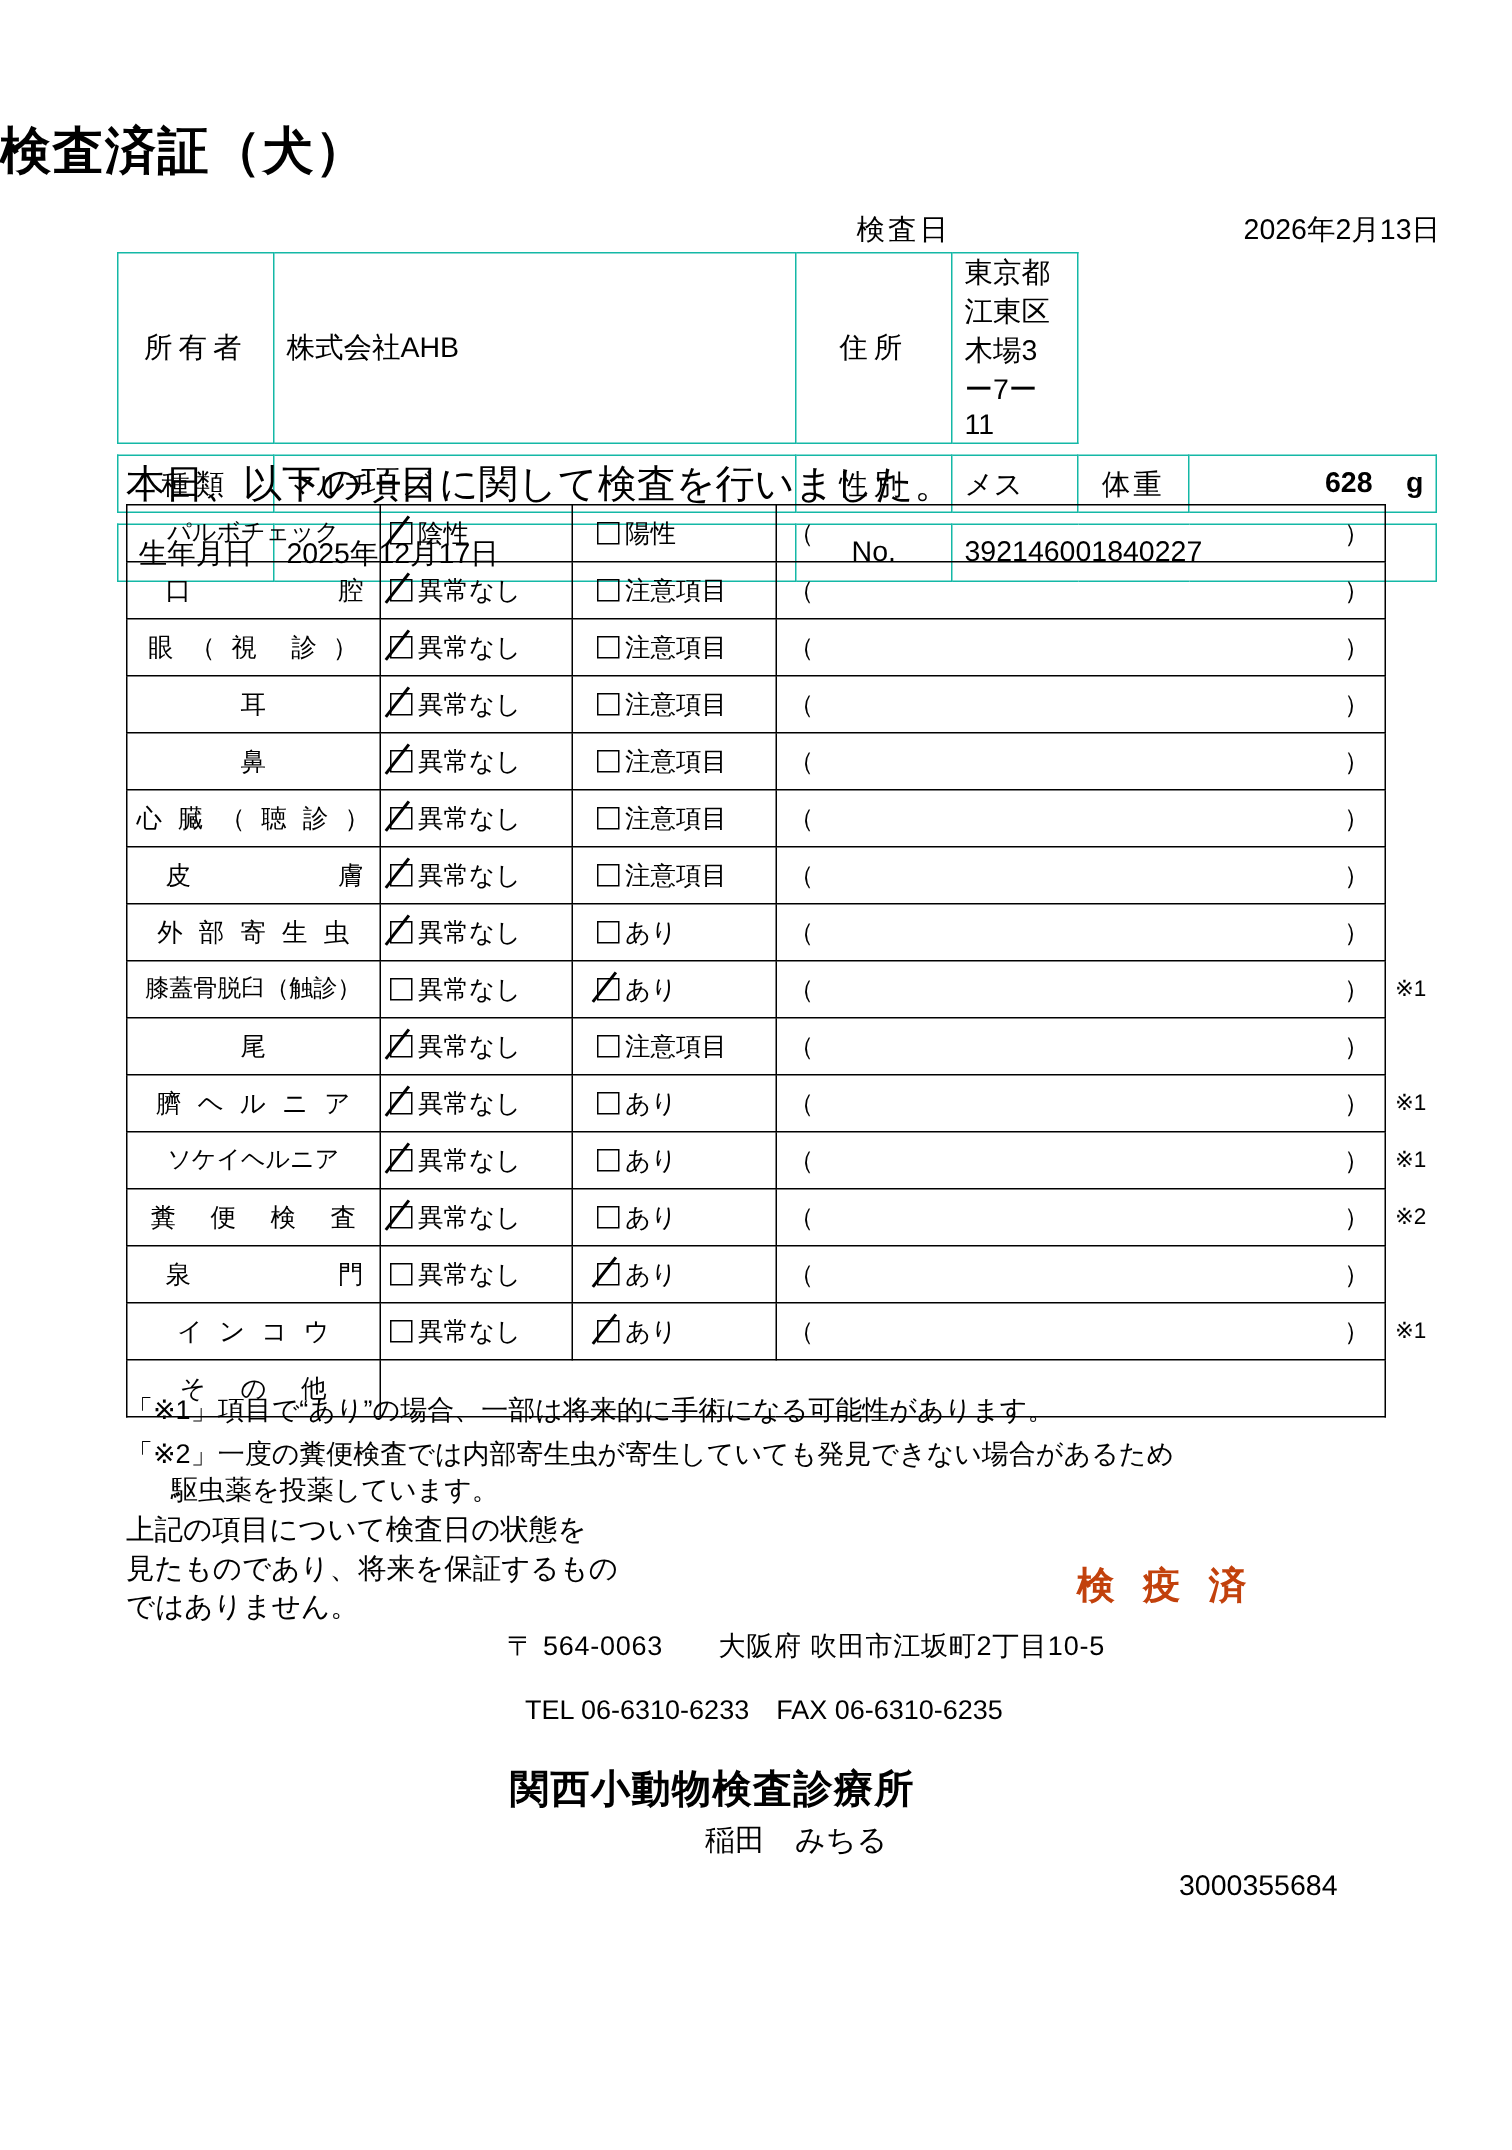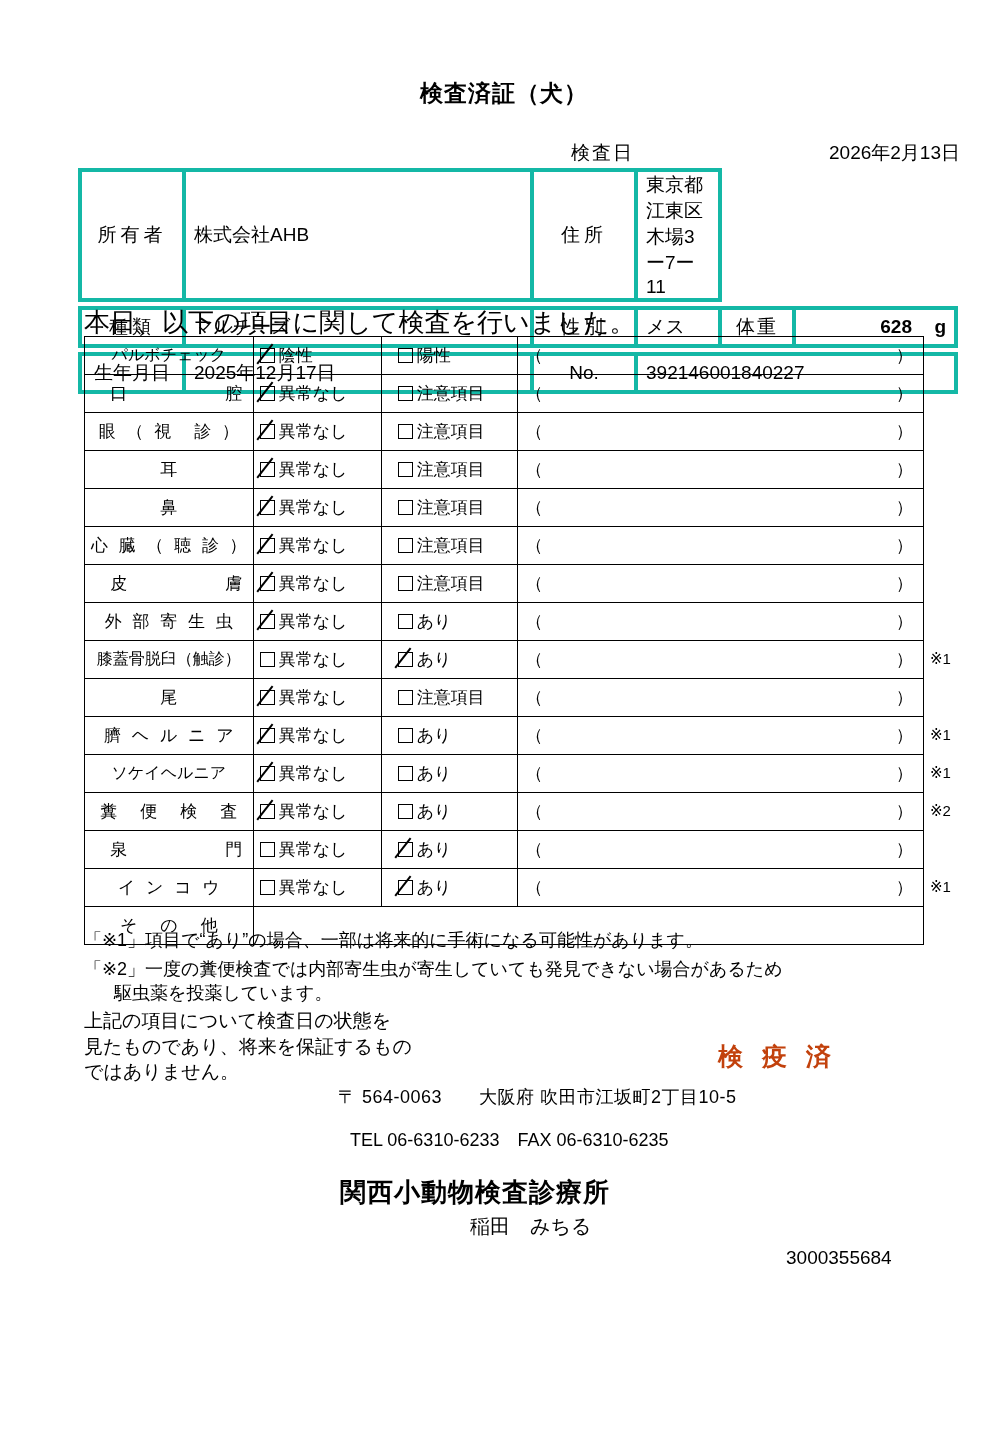"検査済証（犬）" .title { font-size: 23px -> 34px; text-align: center -> left }
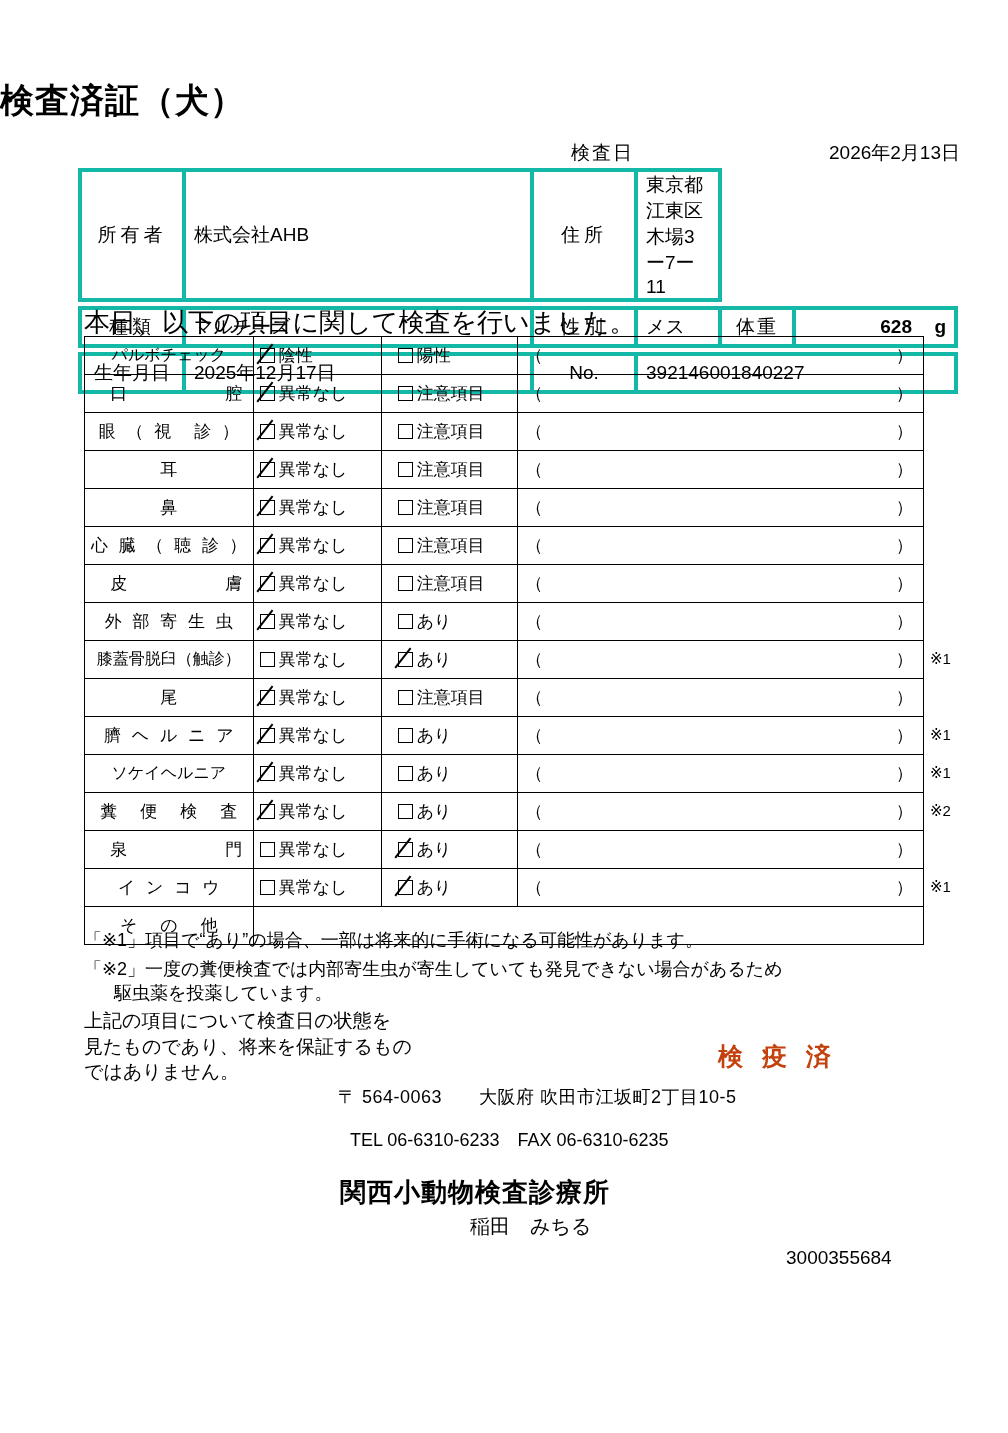"東京都 江東区木場3ー7ー11" .info td { border: 4px solid #14b8a6 -> 1px solid #14b8a6 }
